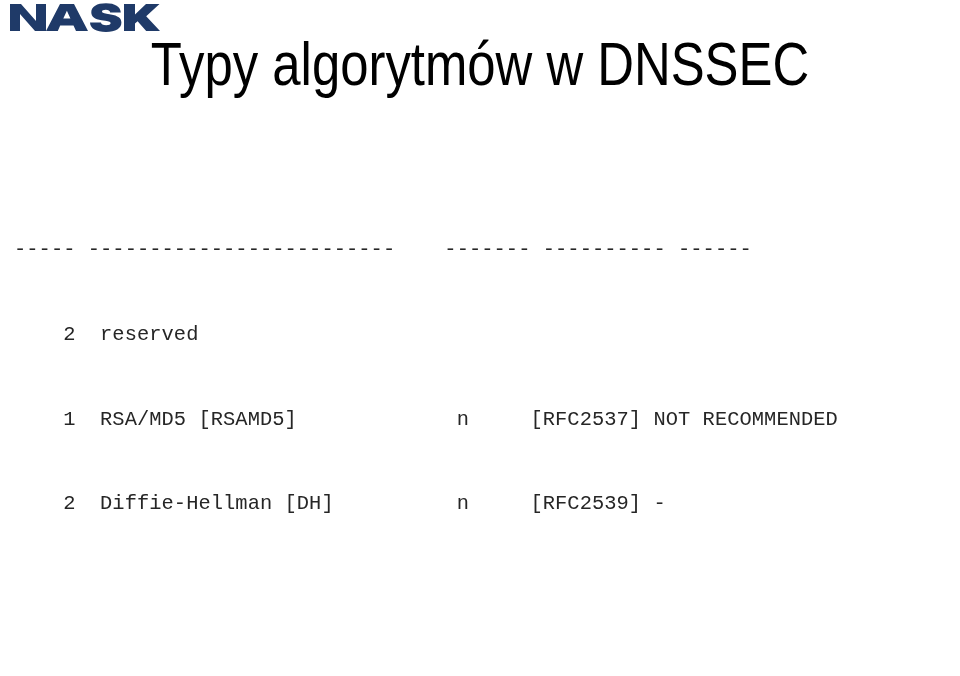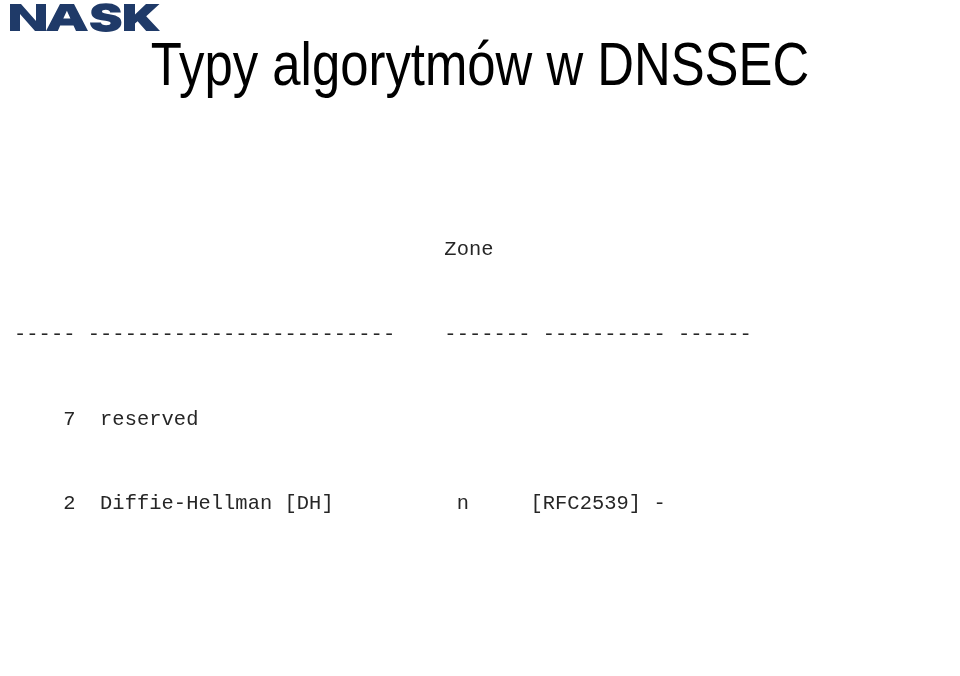"Zone" div.line { html: <div> Zone</div> -> none }
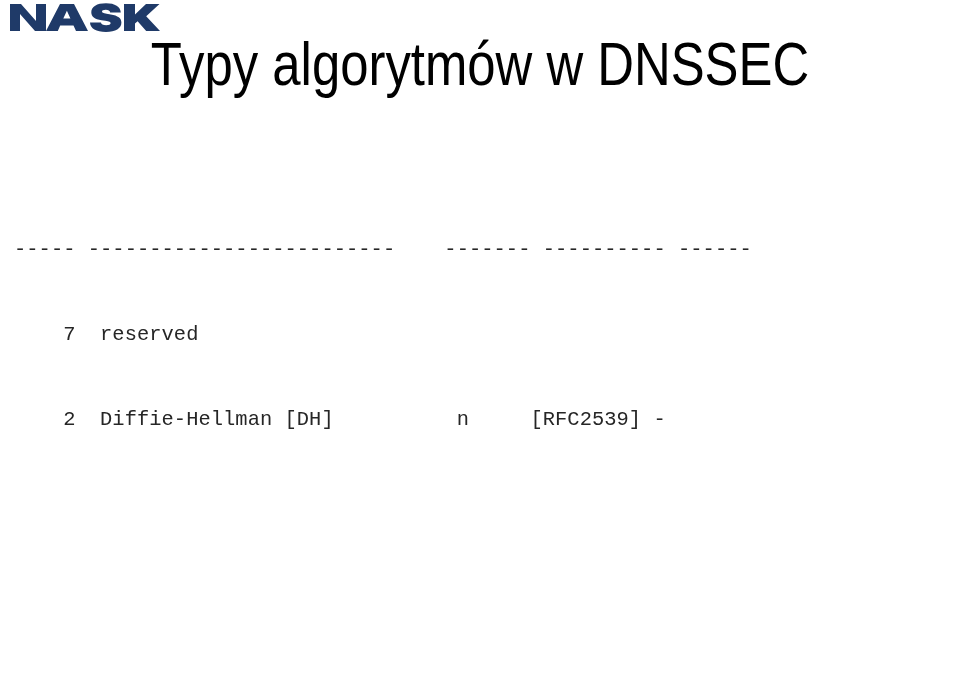"7 reserved" div.line { text: 7 -> 2 }
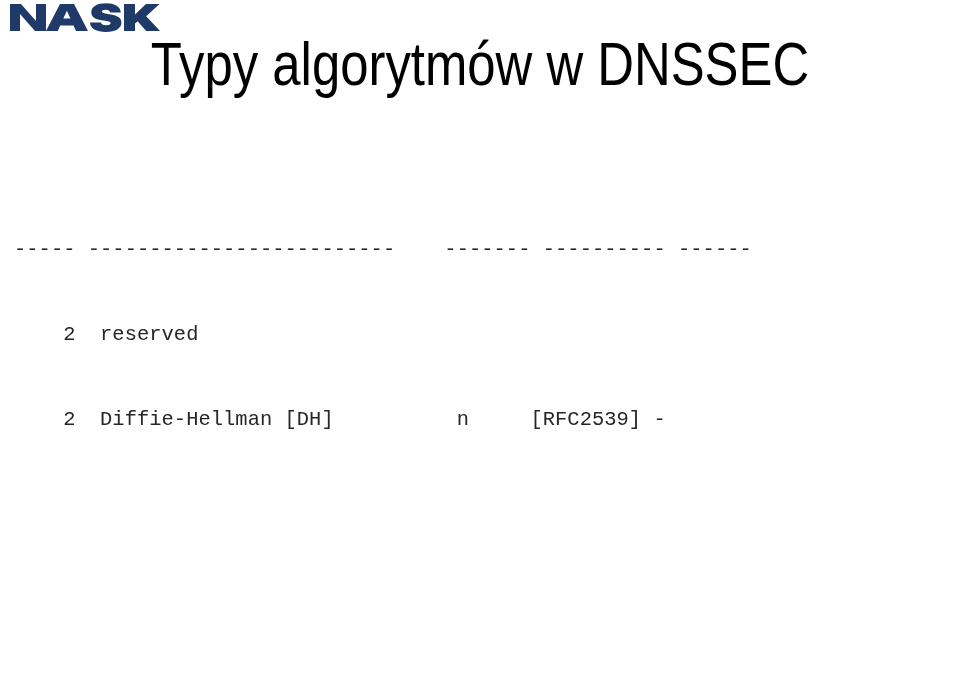"1 RSA/MD5 [RSAMD5] n [RFC2537]" div.line { html: none -> <div> 1 RSA/MD5 [RSAMD5] n [RFC2537] NOT RECOMMENDED</div> }
